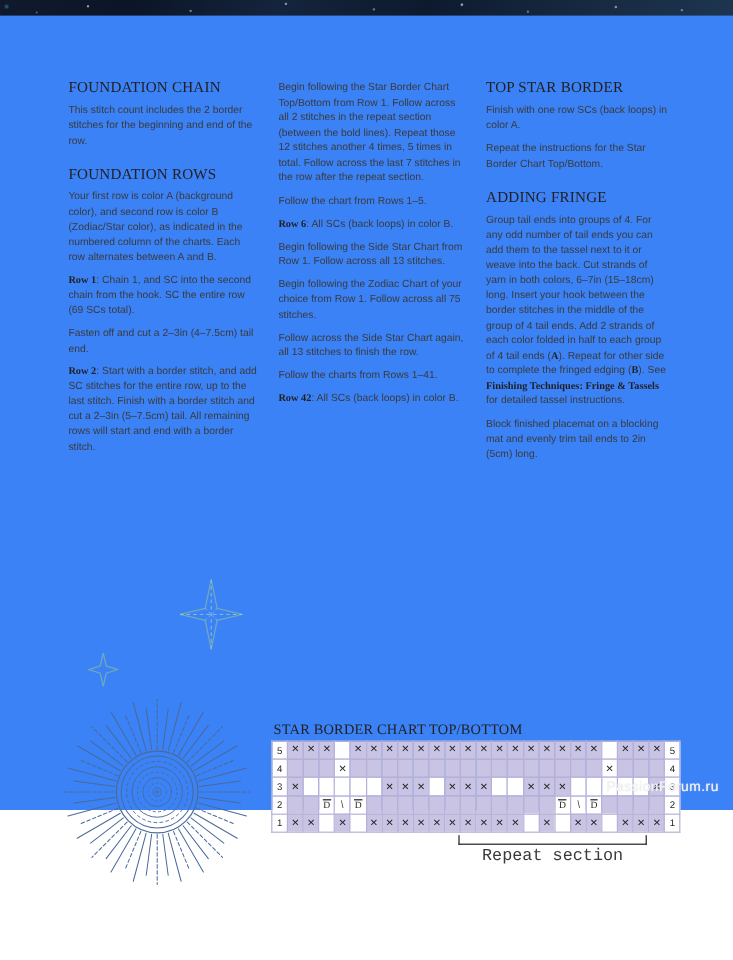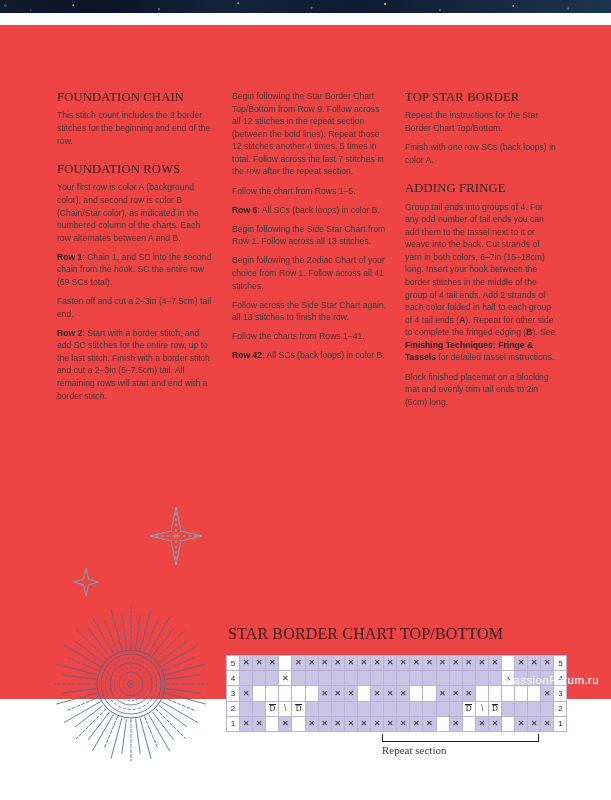"FOUNDATION CHAIN" #page { background: #ef4444 -> #3b82f6; top: 25px -> 1px }
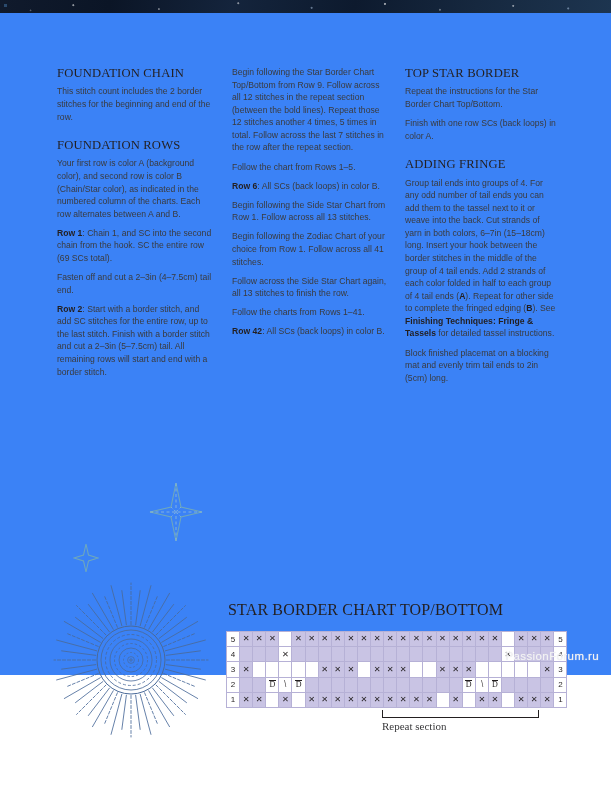"Begin following the Star Border" p.body { text: 9. Follow across all 12 -> 1. Follow across all 2 }
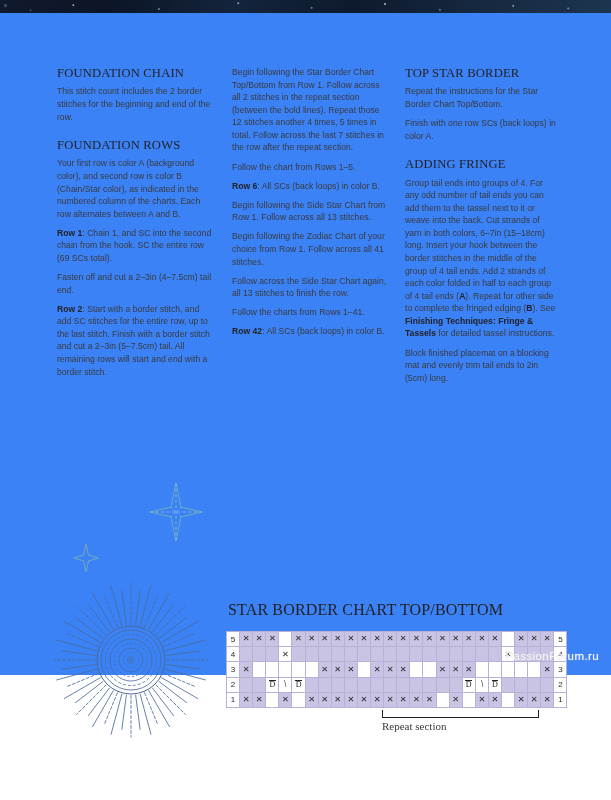"Repeat the instructions for the" p.body { order: before "Finish with one row SCs" -> after "Finish with one row SCs" }
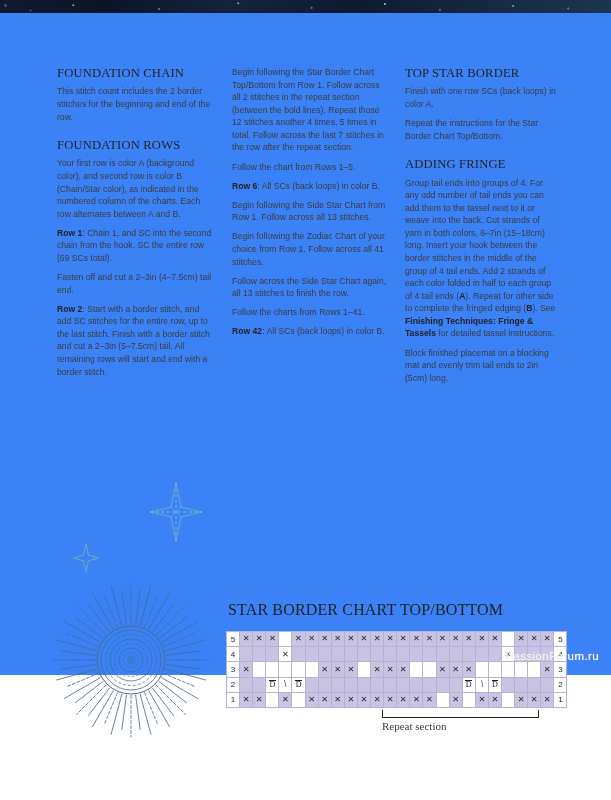"Your first row is color" p.body { text: Chain/Star -> Zodiac/Star }
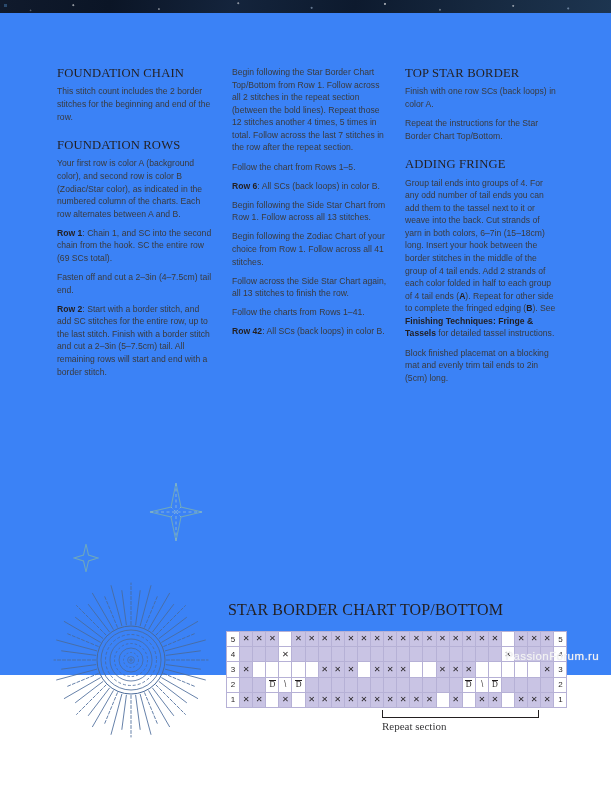"Row 6" p.body b { font-family: none -> Liberation Serif, serif }
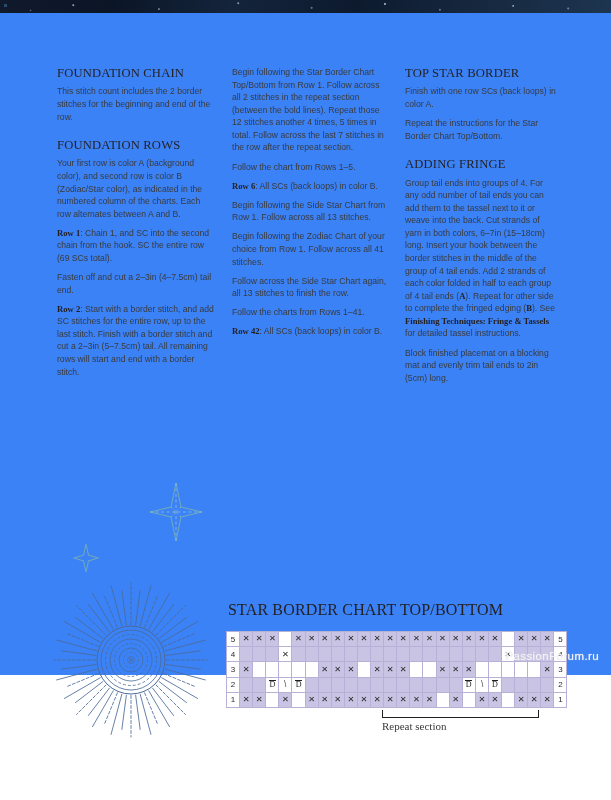"Begin following the Zodiac Chart" p.body { text: 41 -> 75 }
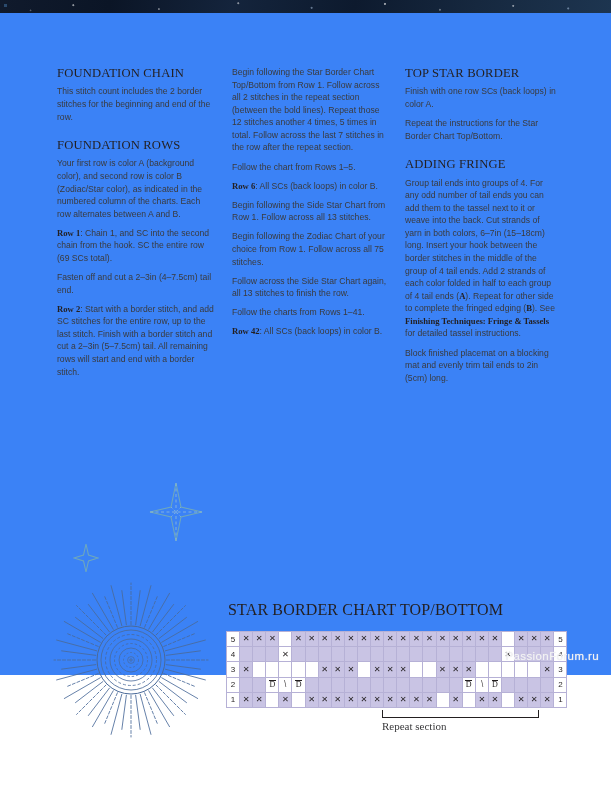"STAR BORDER CHART TOP/BOTTOM" #chart-title { font-size: 16px -> 12px; margin: 0 0 12px 2px -> 0 0 1px 2px }
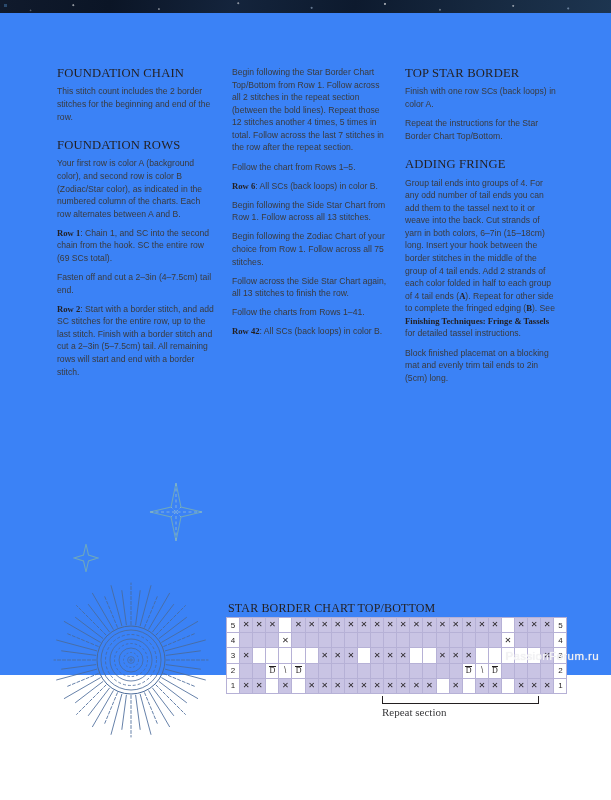"Repeat section" #repeat-label { font-family: Liberation Serif, serif -> Liberation Mono, monospace; font-size: 11px -> 14px; text-align: left -> center }
